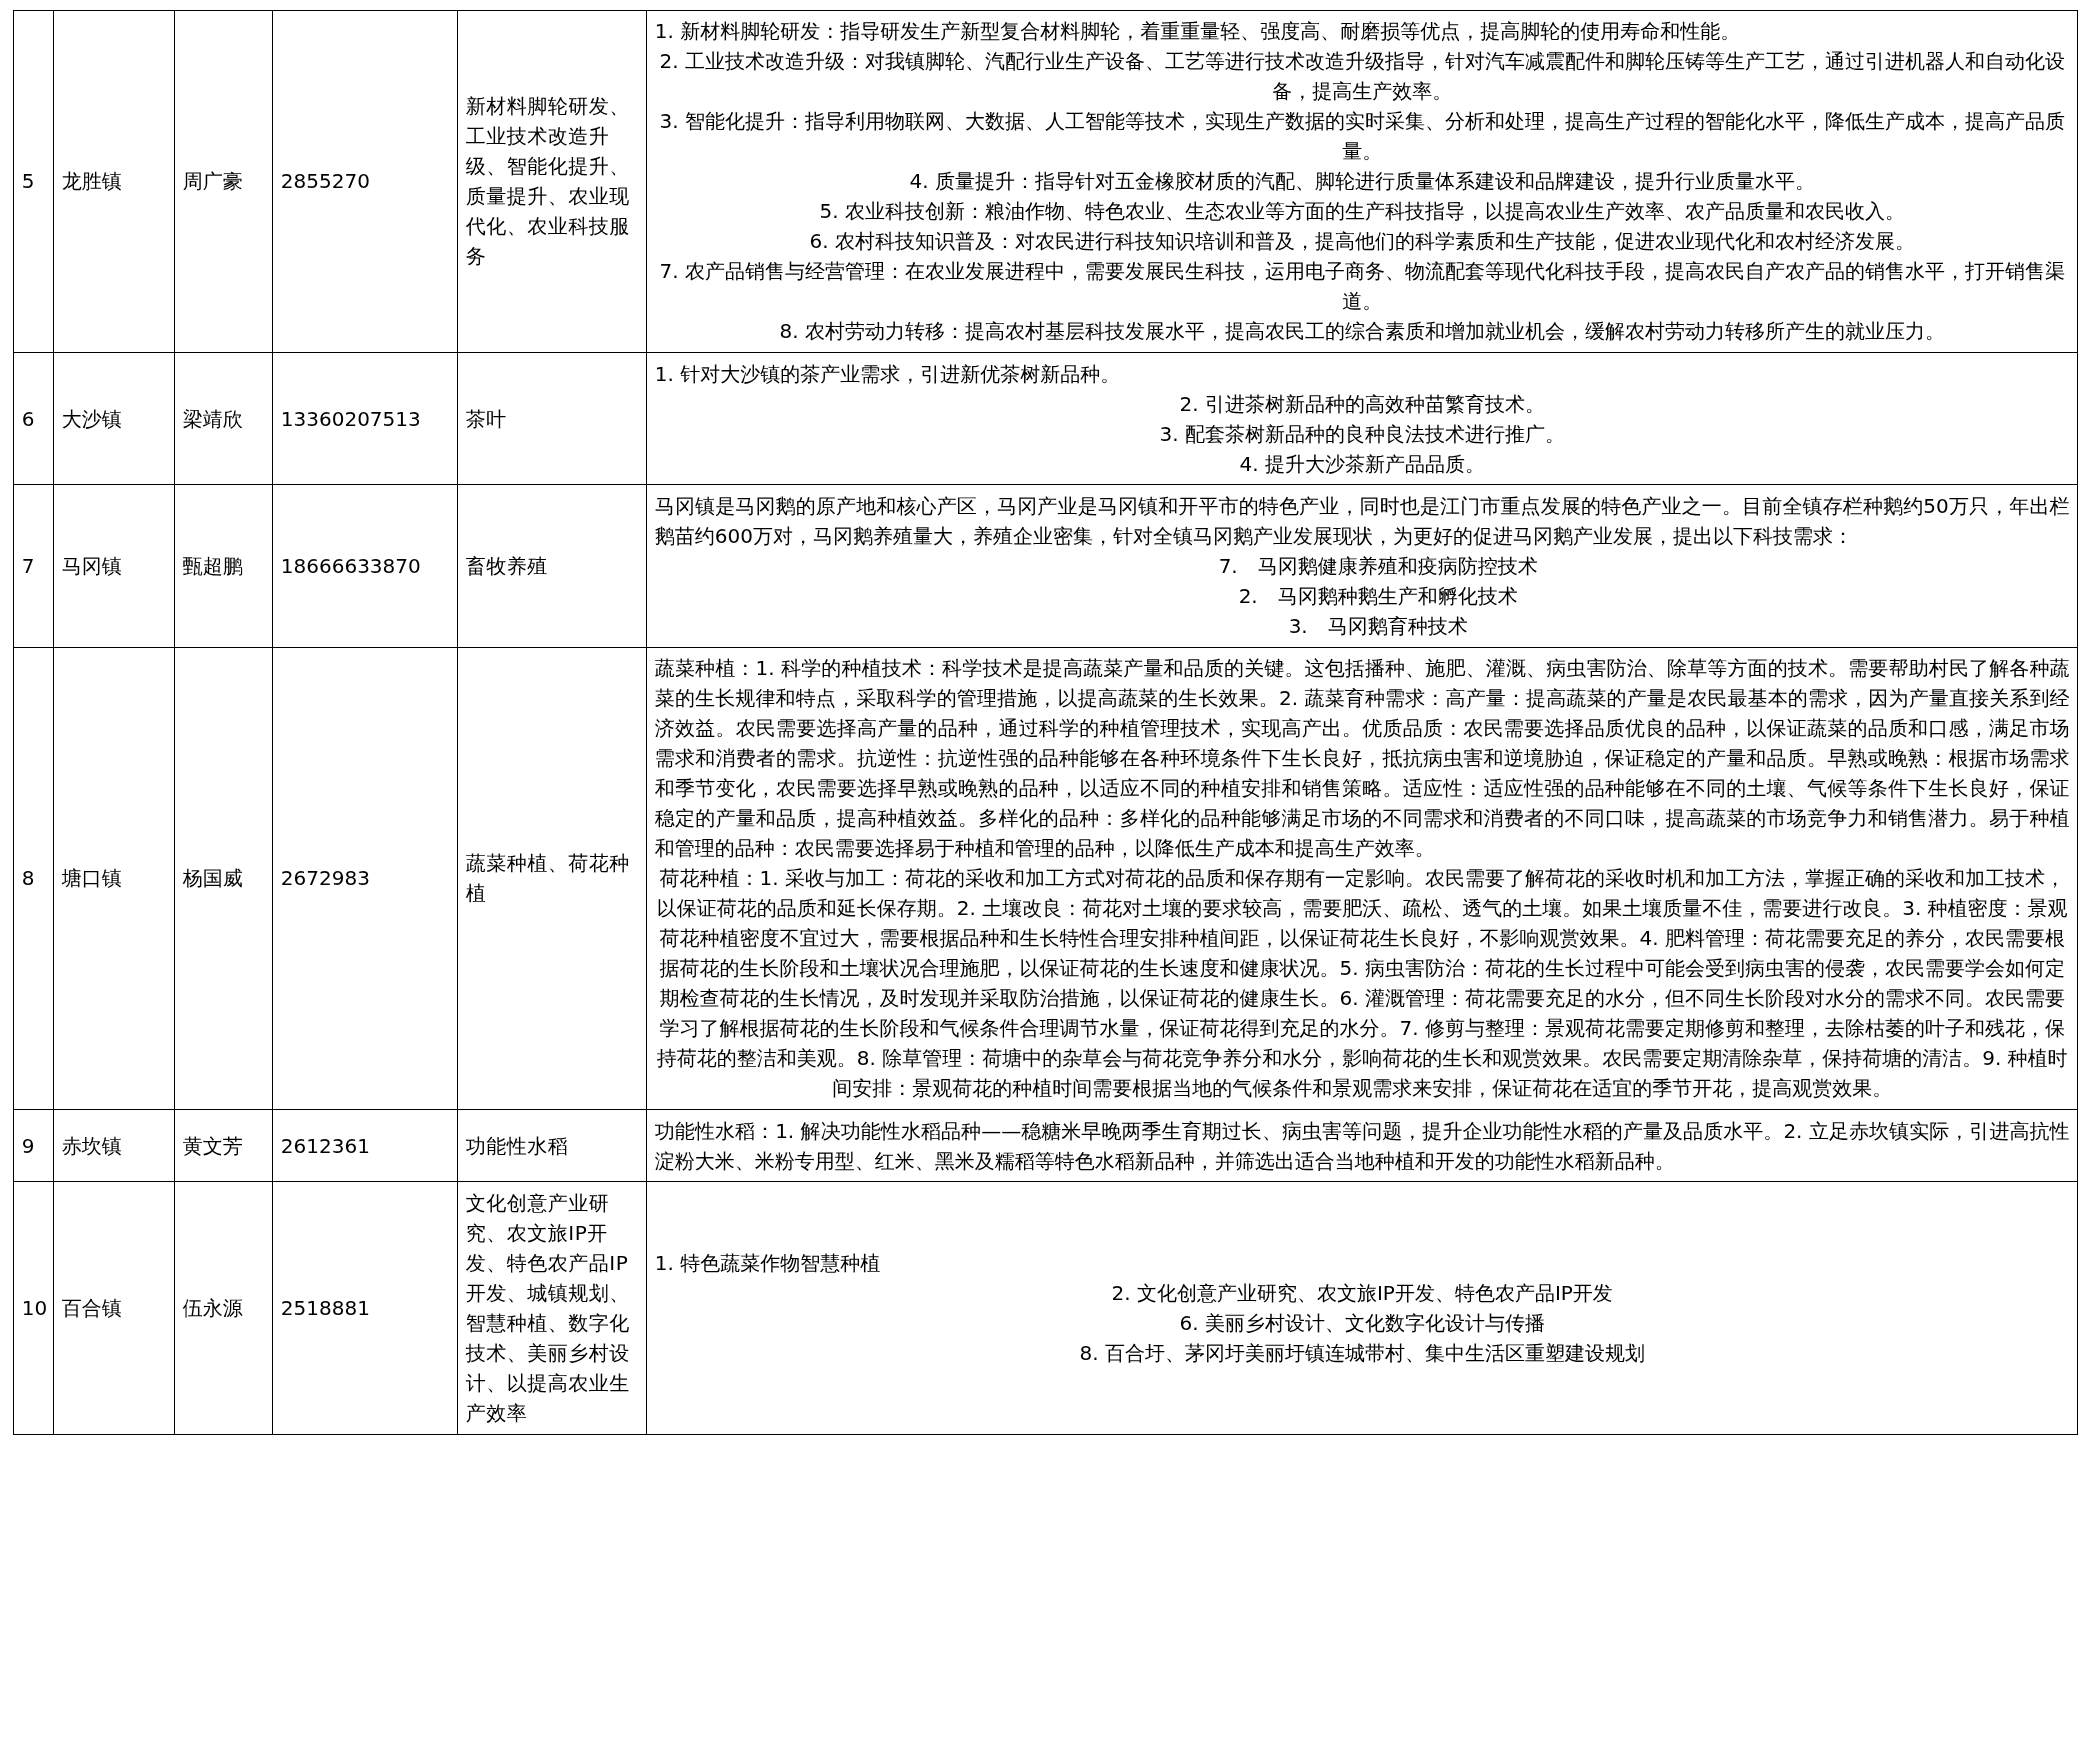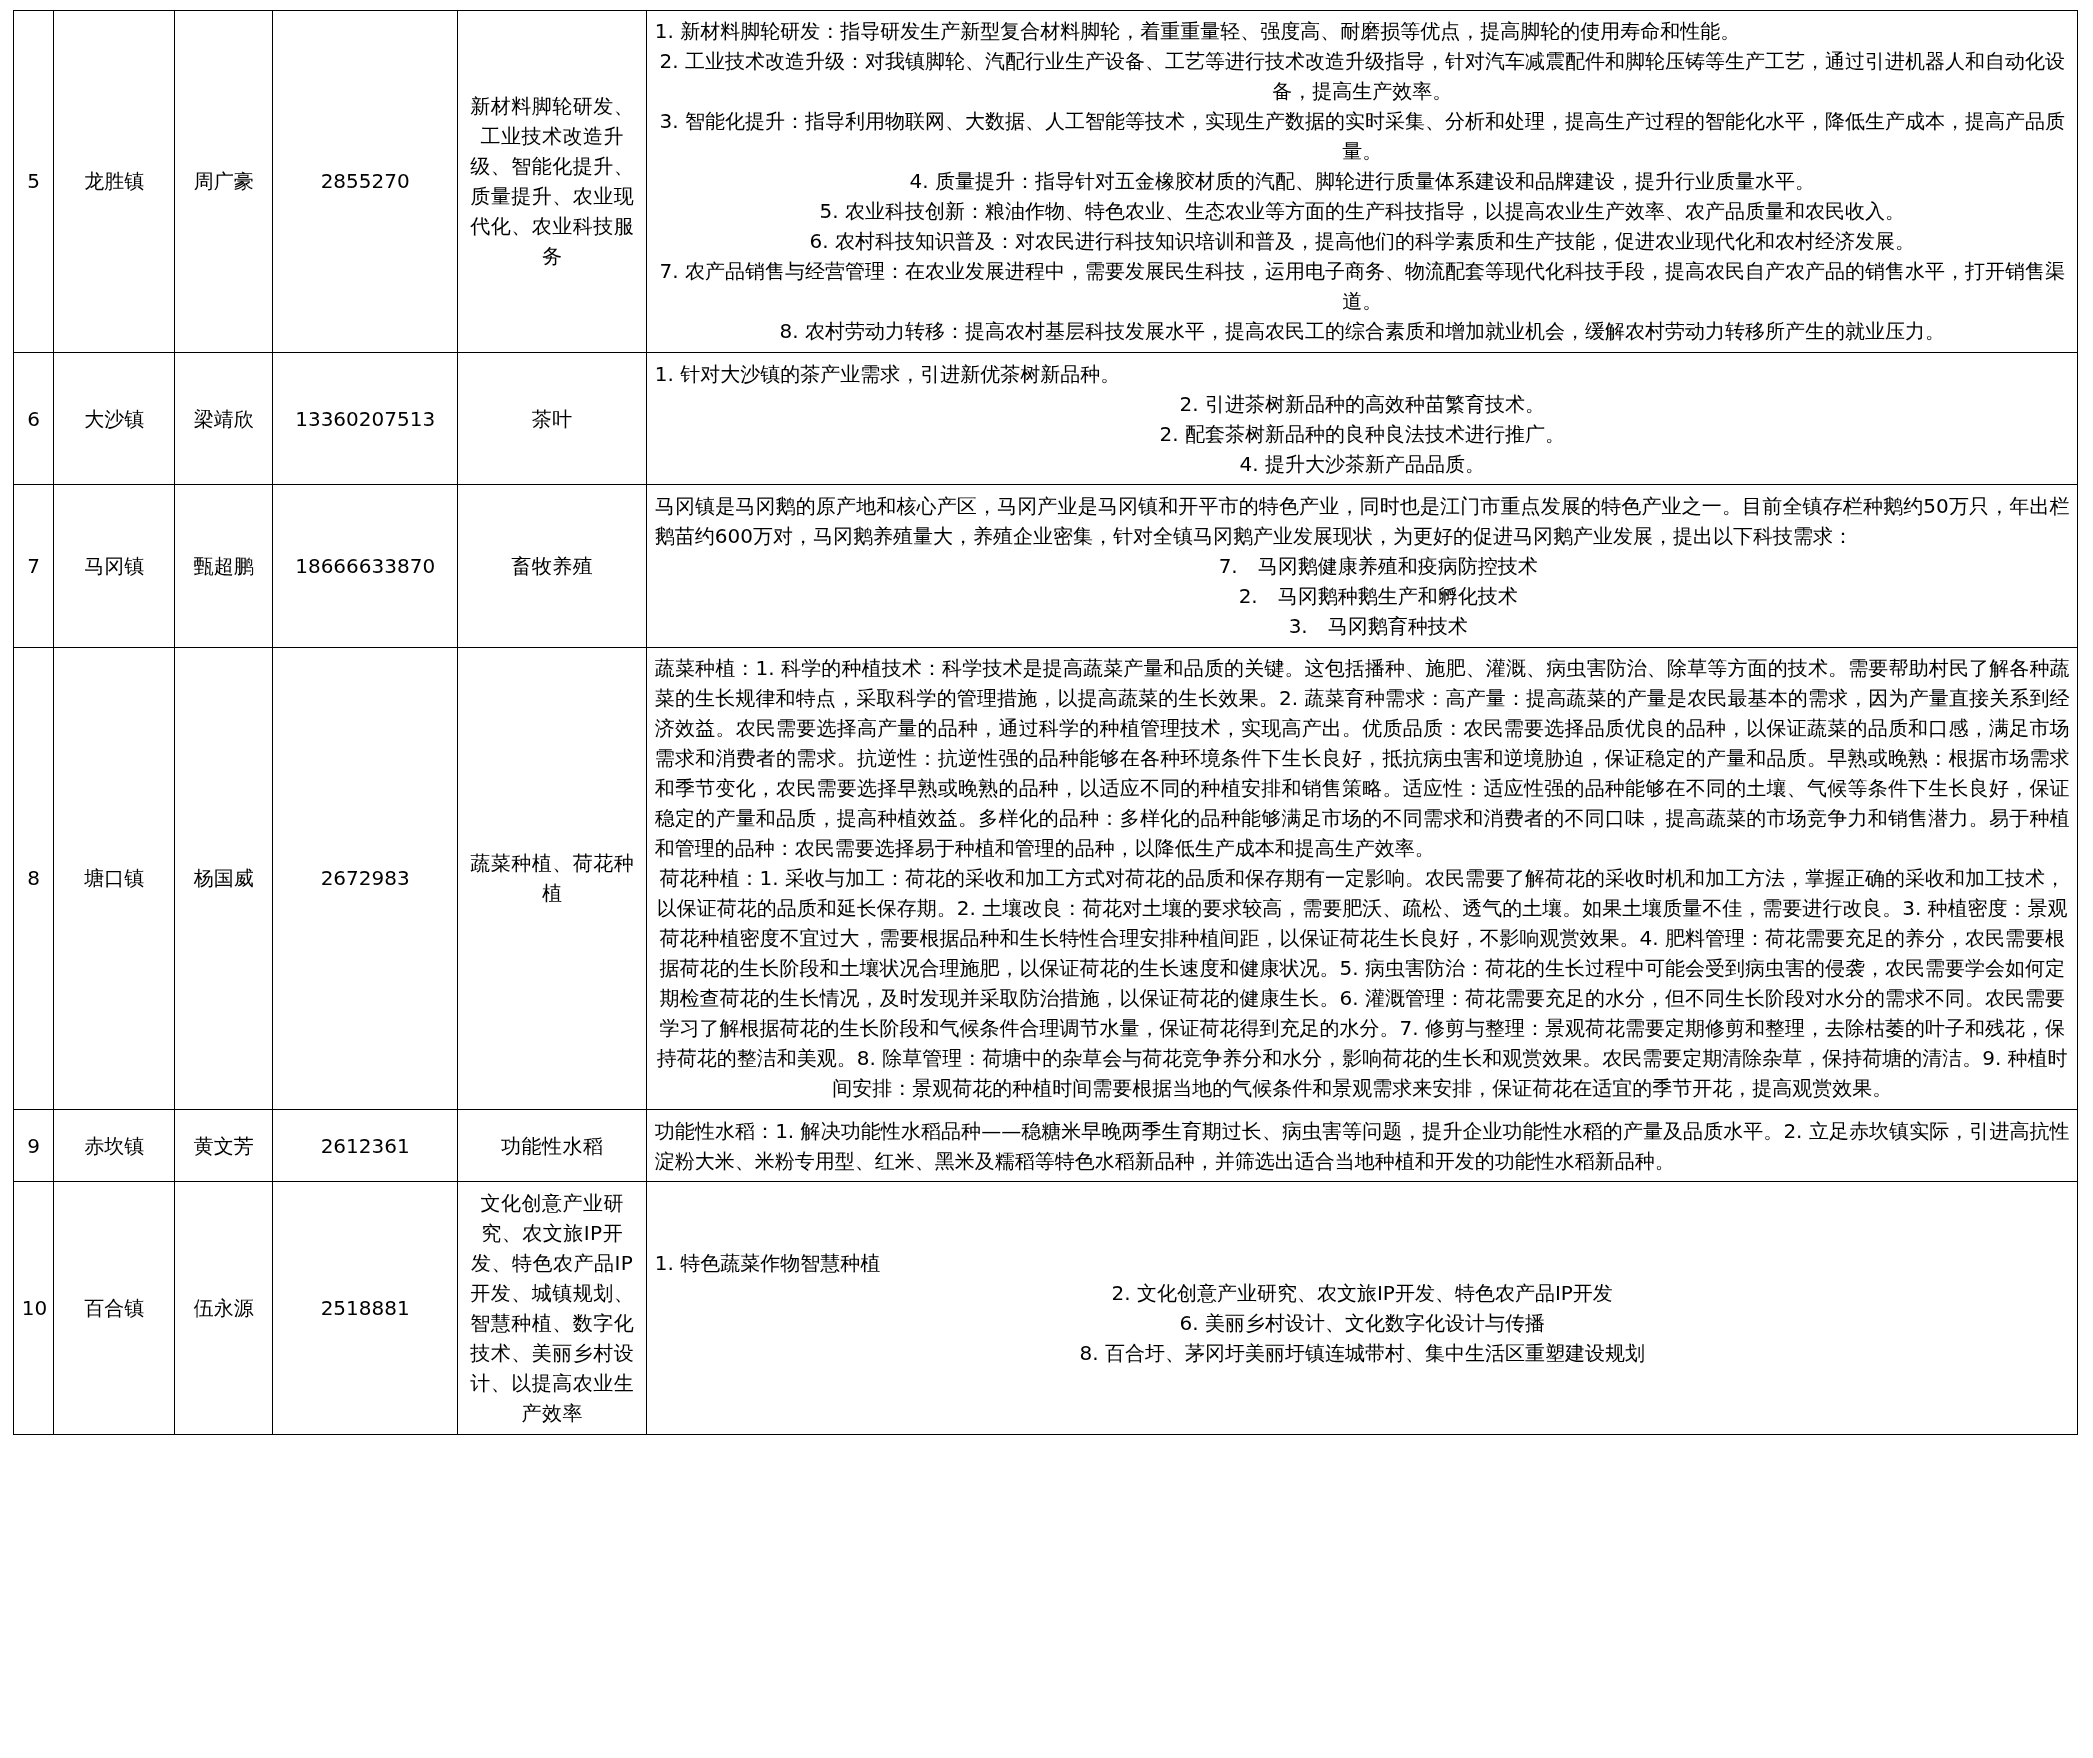"新材料脚轮研发、工业技术改造升级、智能化提升、质量提升、农业现代化、农业科技服务" td.index, td.town, td.person, td.phone, td.field { text-align: center -> none }
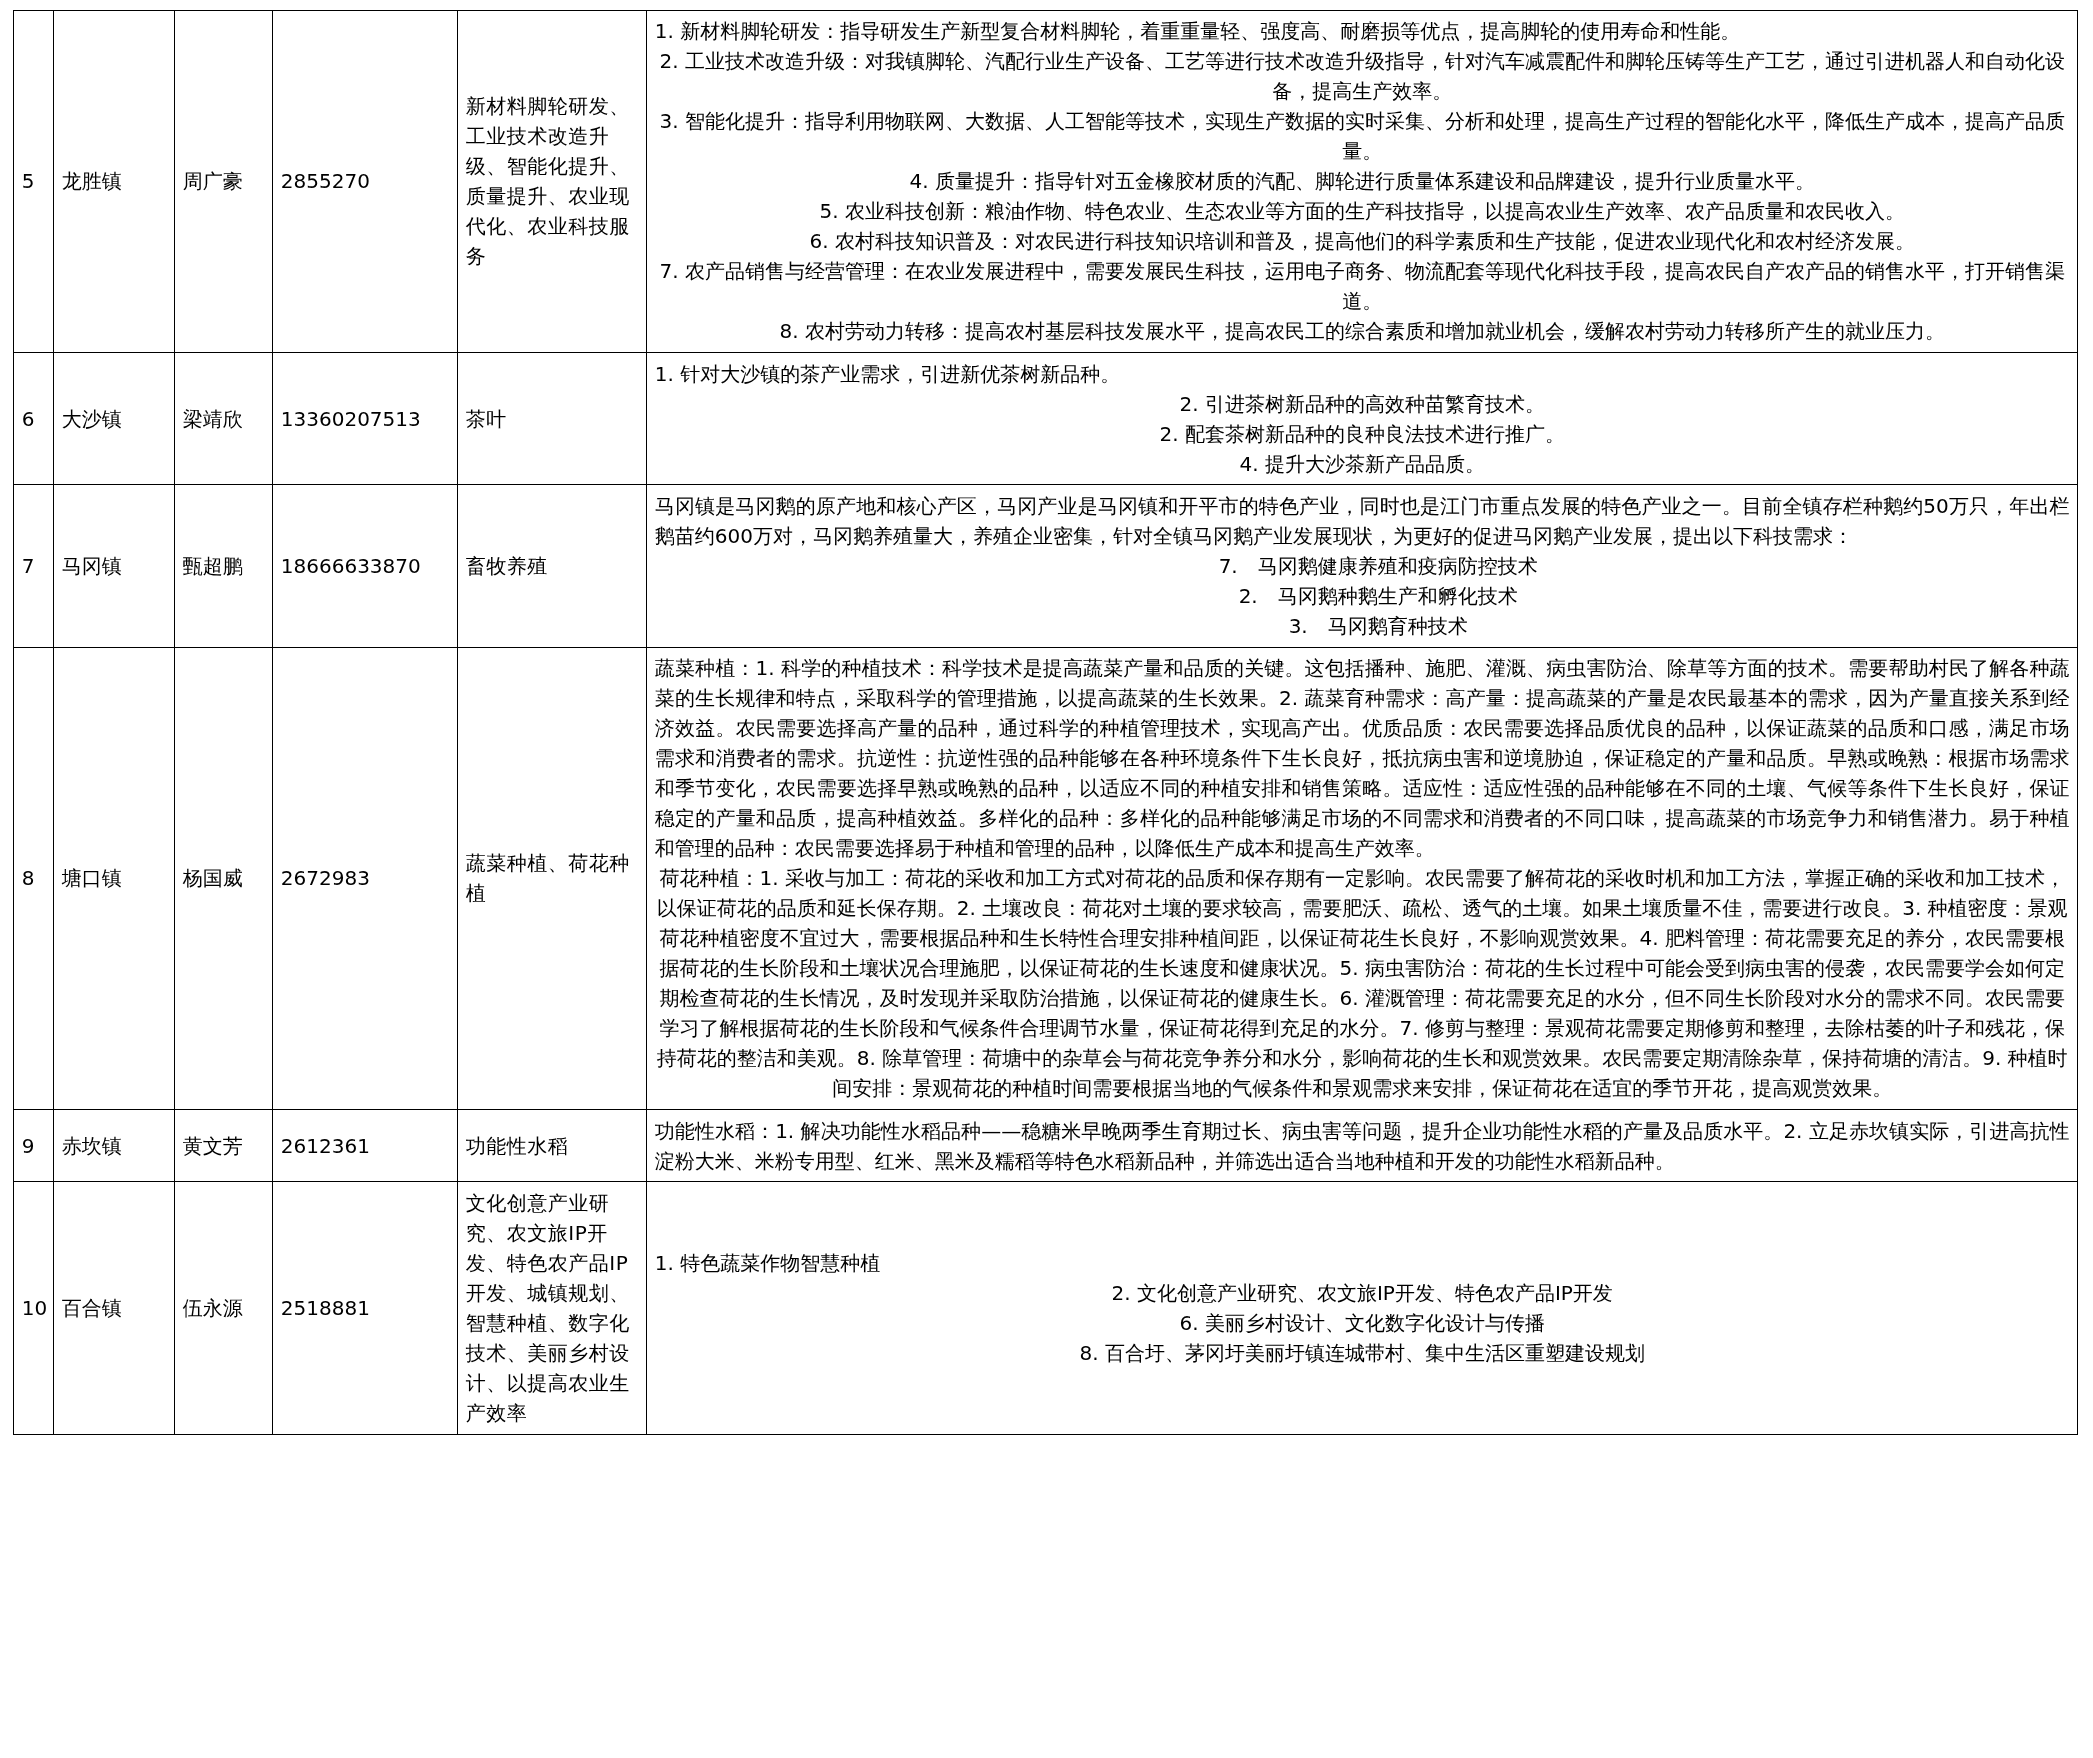"2. 配套茶树新品种的良种良法技术进行推广。" p.para { text: 2 -> 3 }
